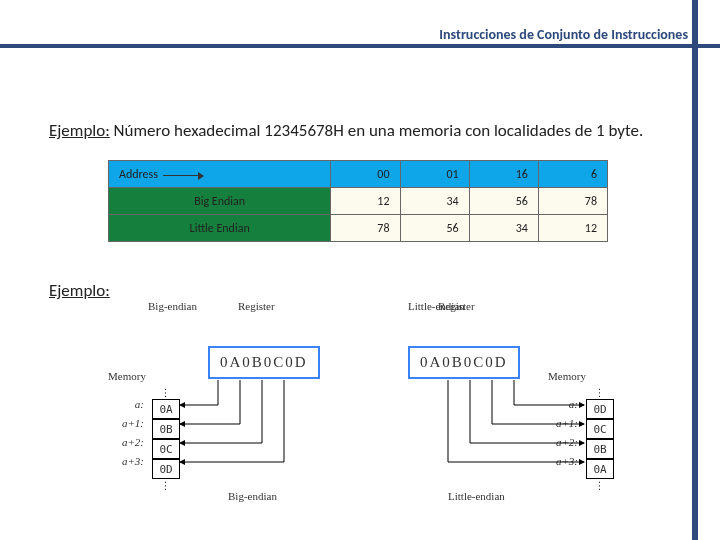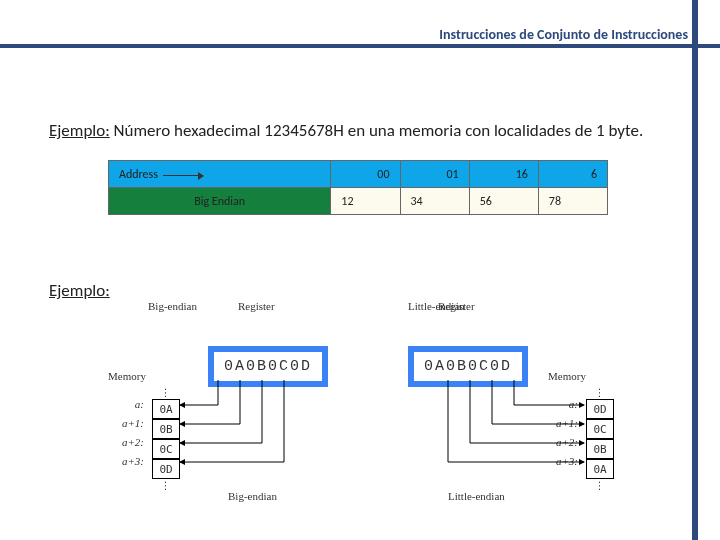"12" .tbl1 td,.tbl1 th { text-align: left -> right }
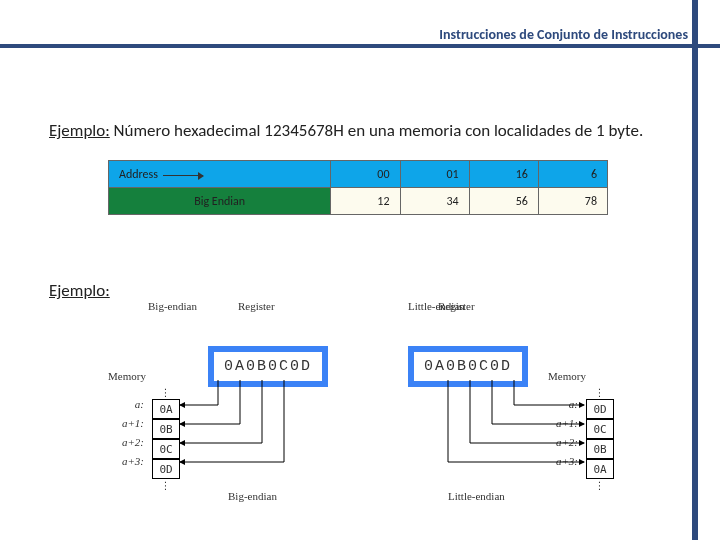"Little Endian" tr { html: none -> <tr> <td>Little Endian</td> <td>78</td> <td>56</td> <td>34</td> <td>12</td> </tr> }
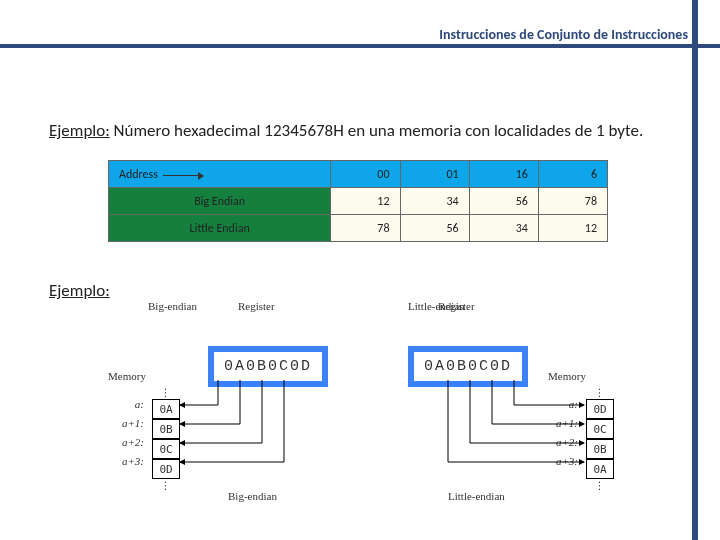"0A0B0C0D" .regbox { border: 6px solid #3b82f6 -> 2px solid #3b82f6; font-family: Liberation Mono, monospace -> Liberation Serif, serif }
